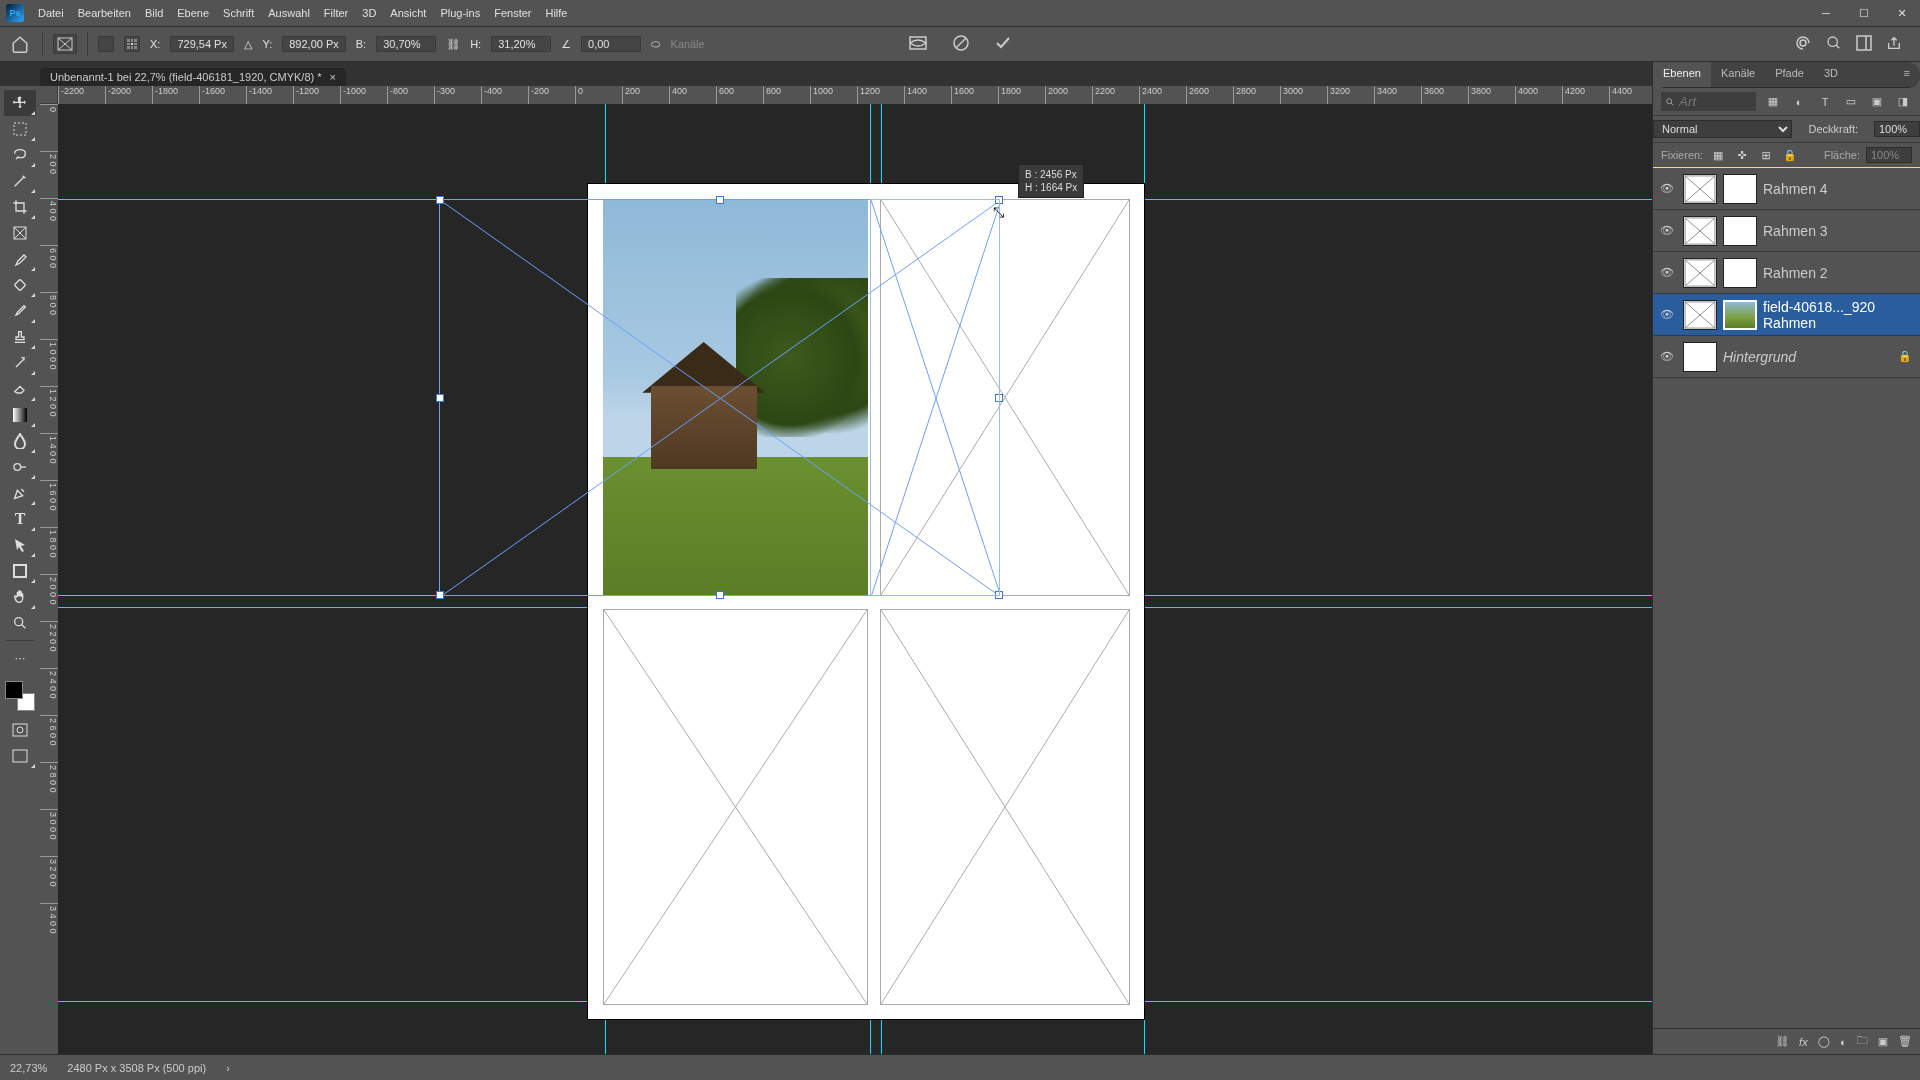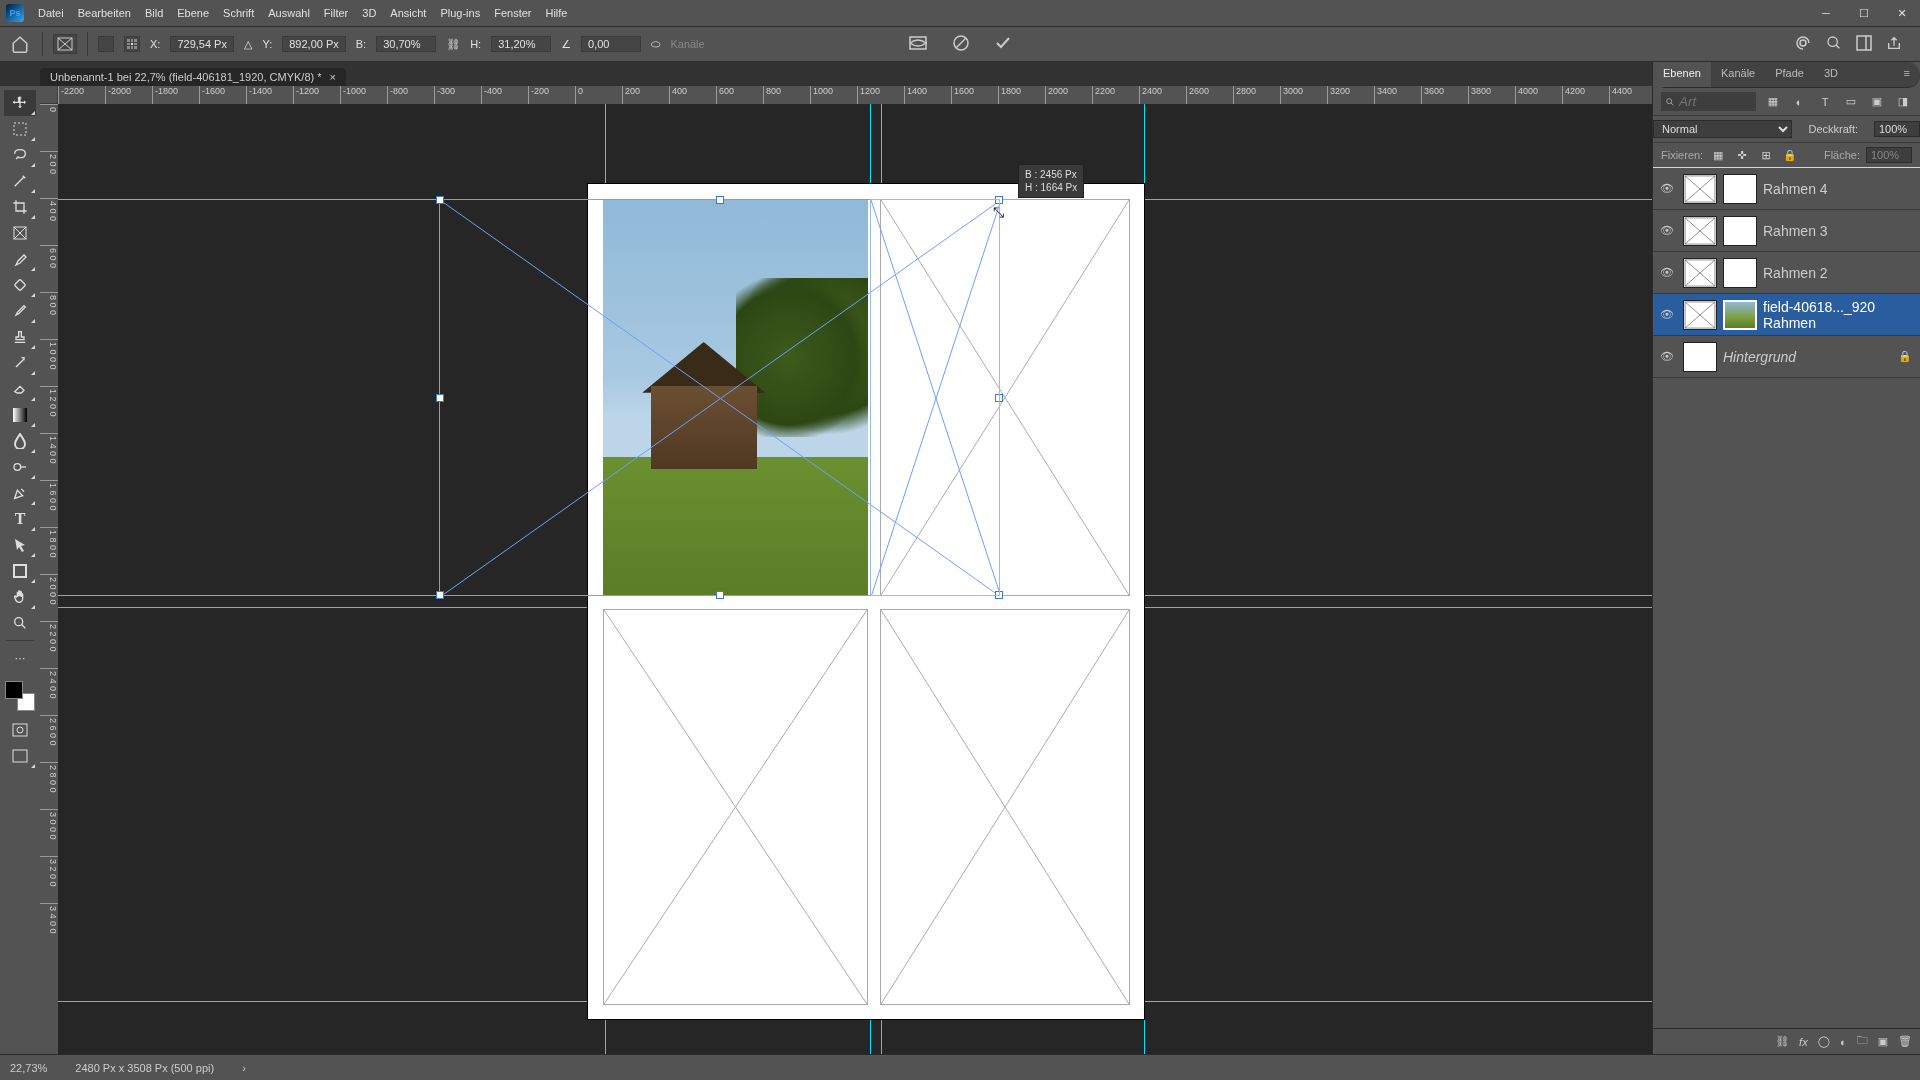"22,73%" .statusbar { gap: 28px -> 20px }
